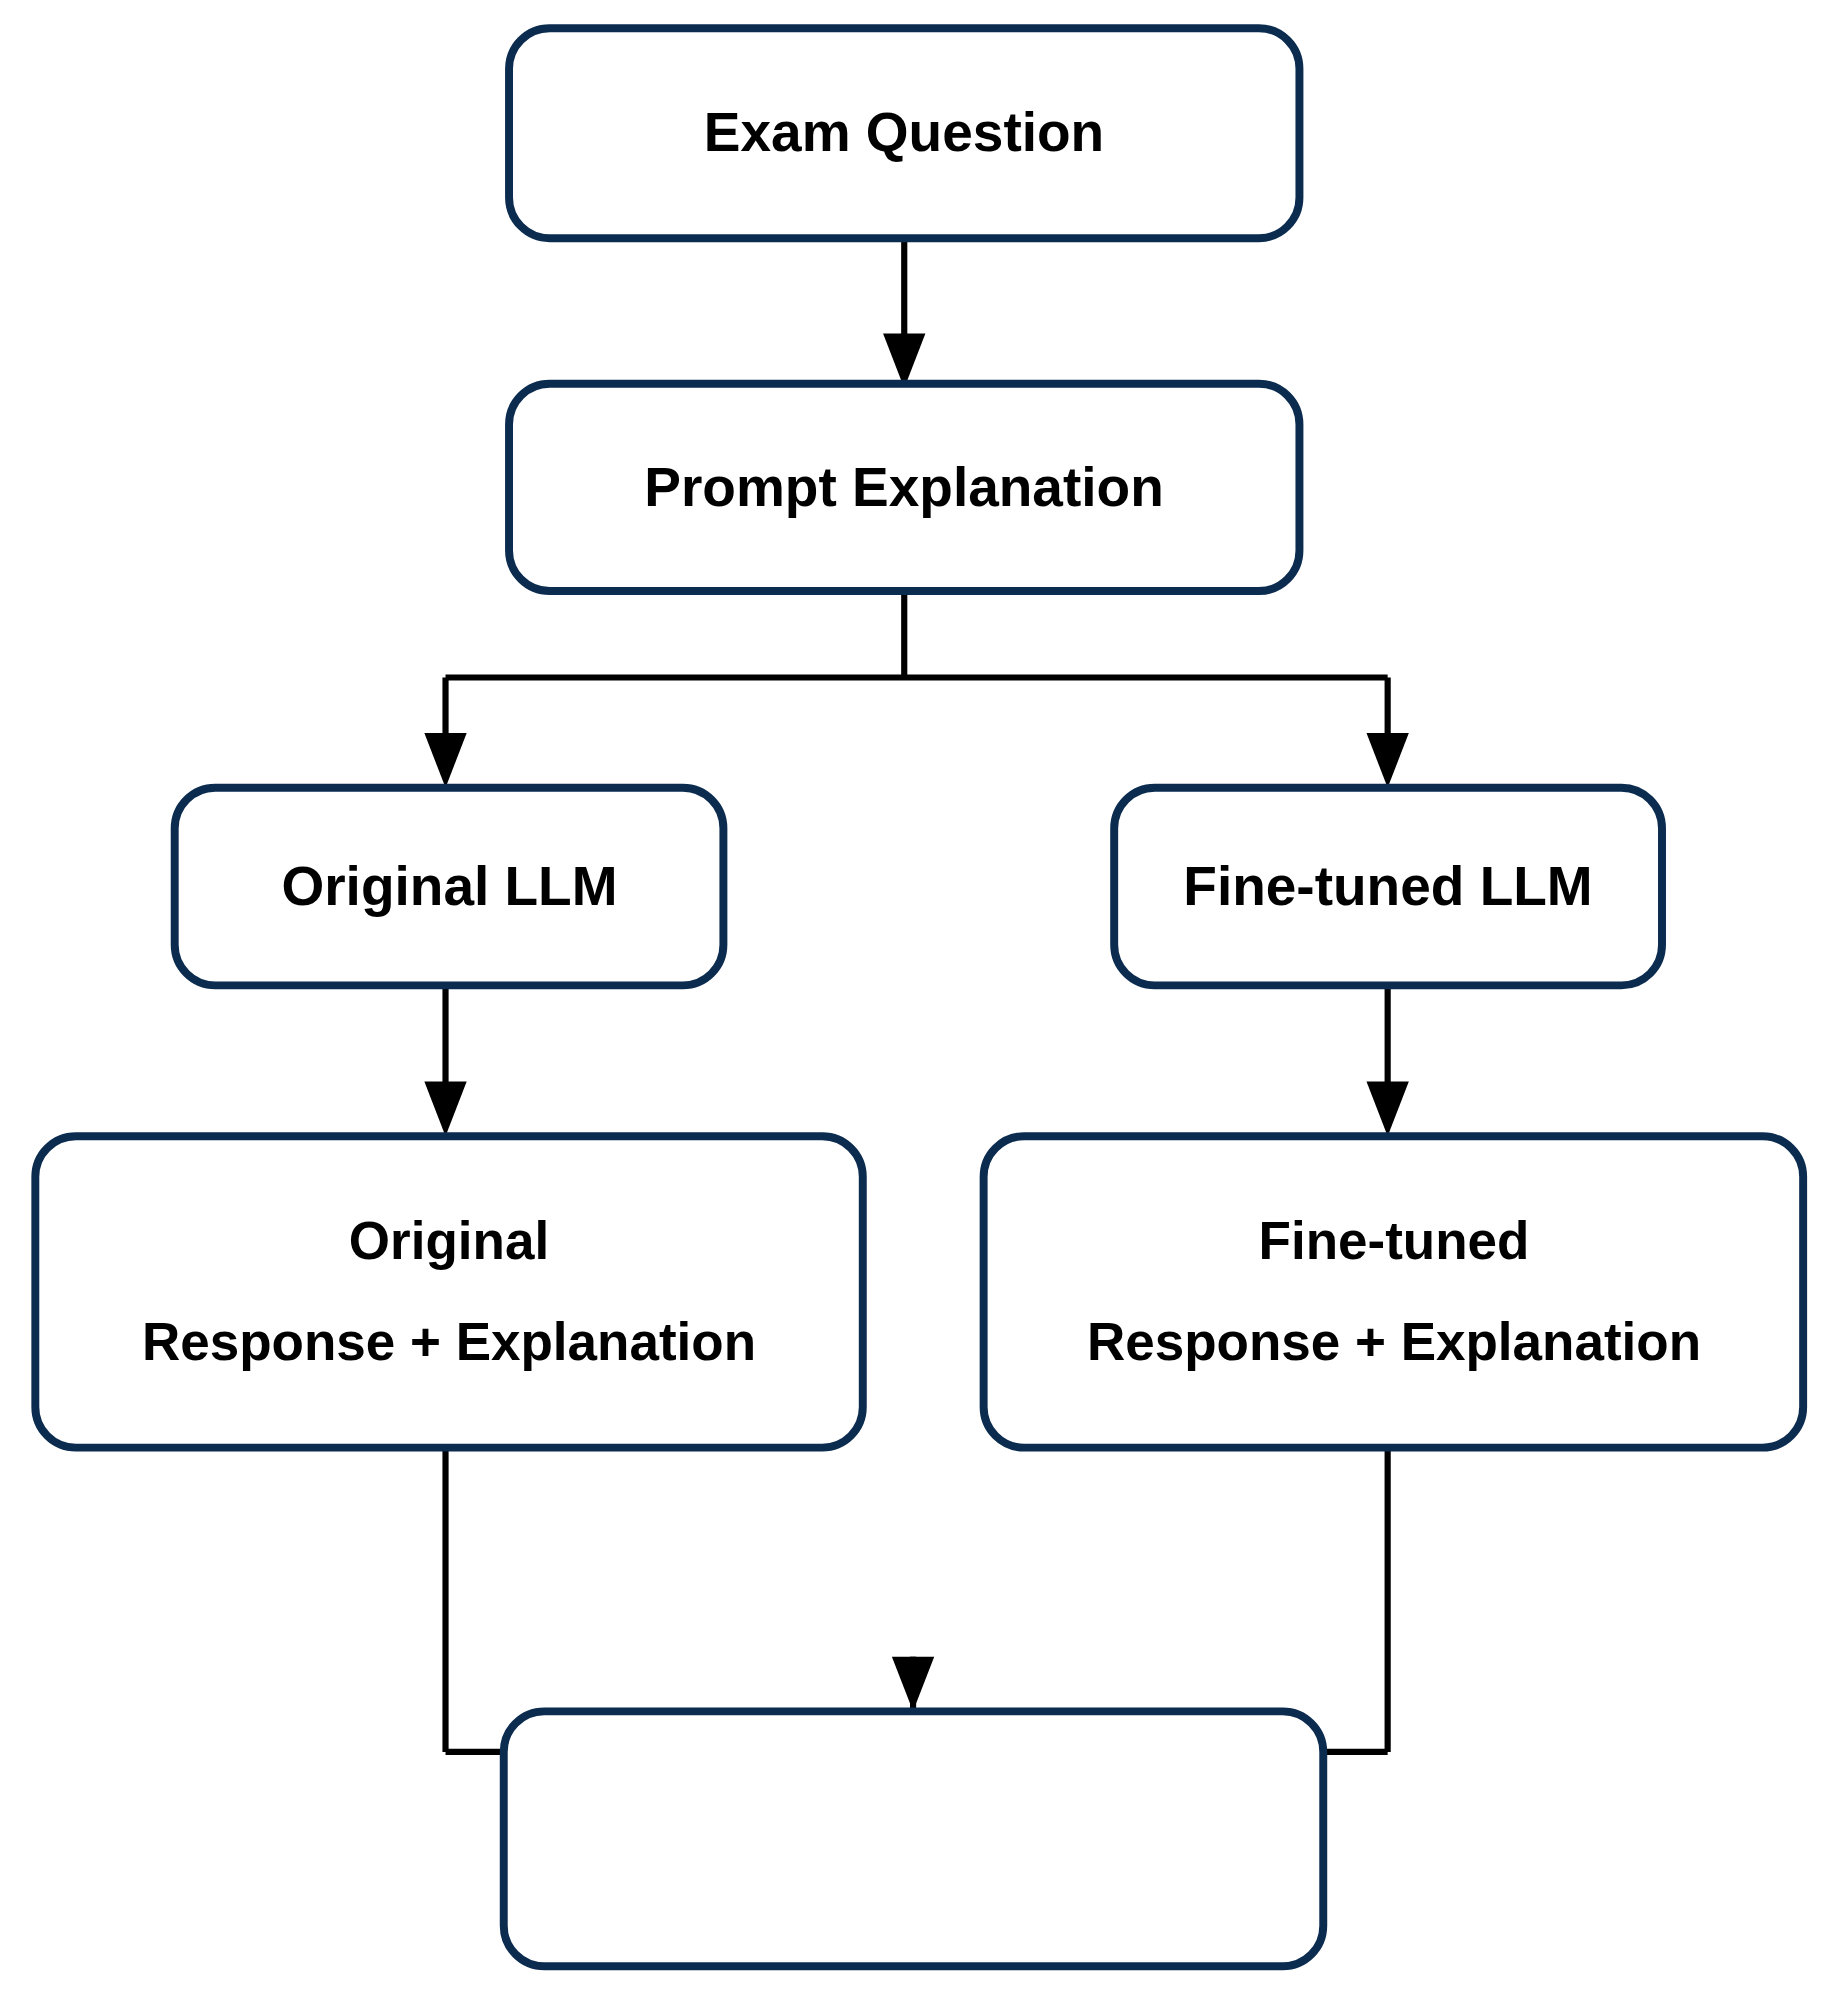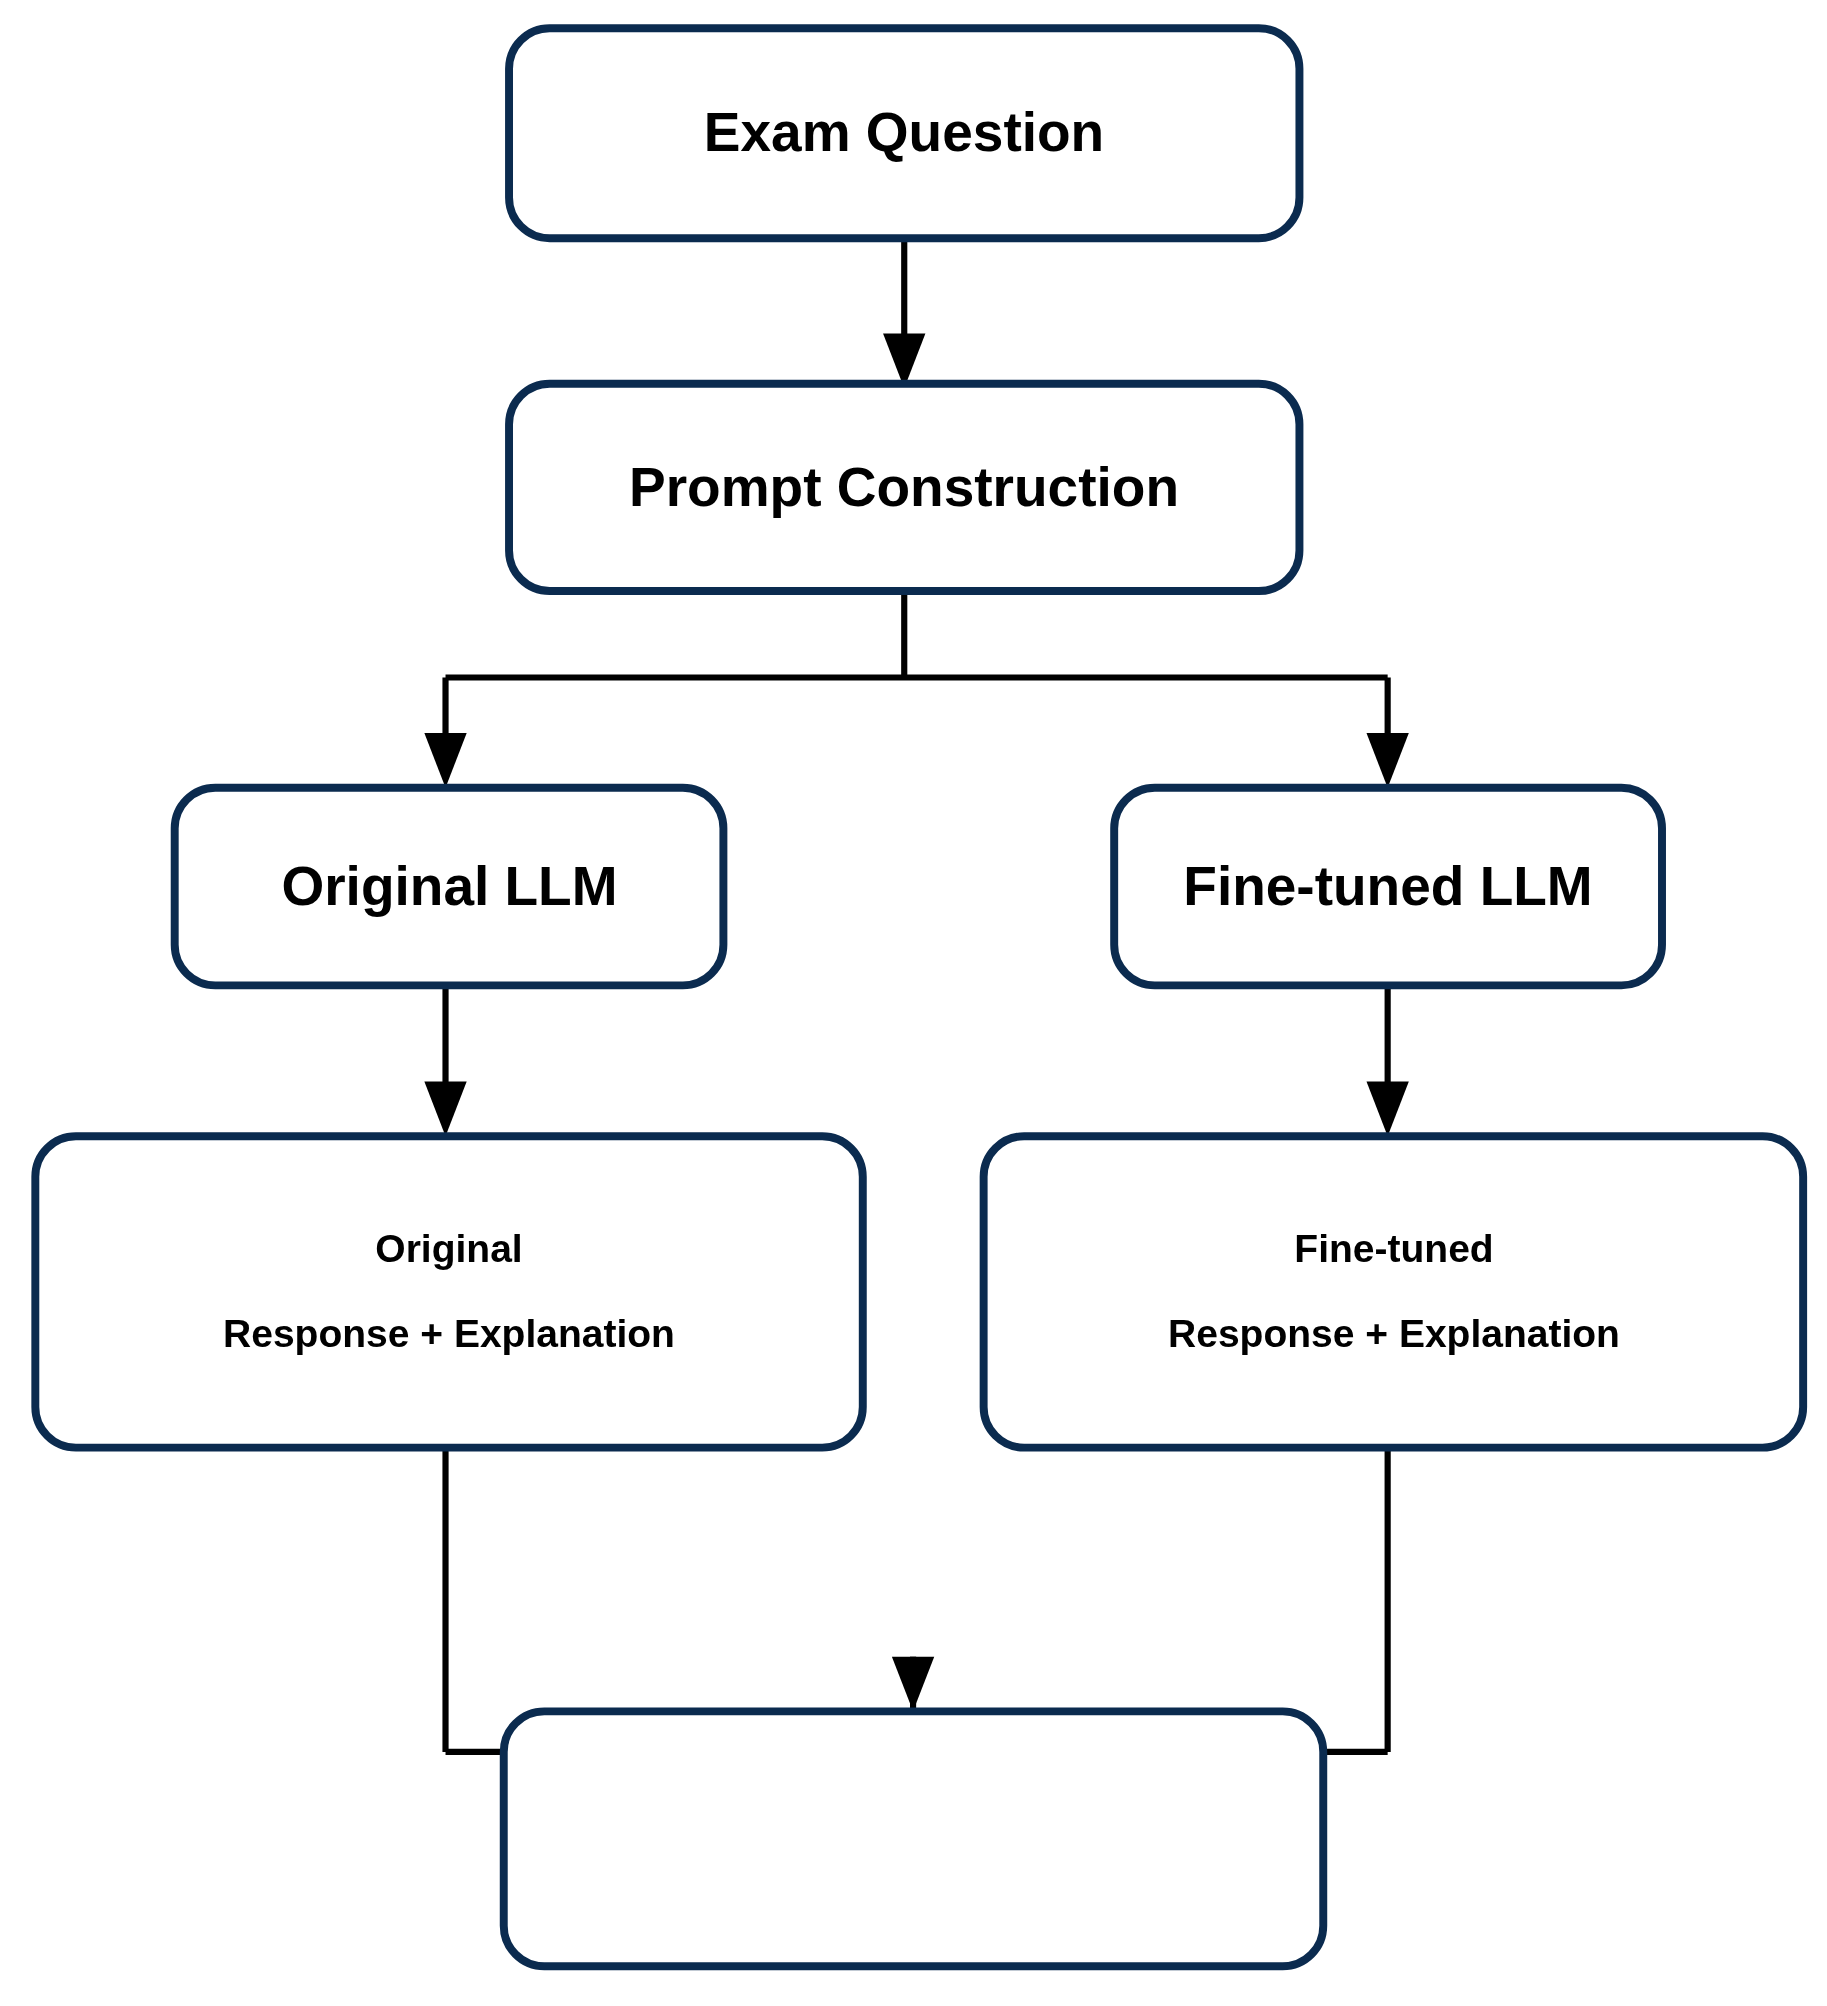"Prompt Construction" span.label-line { text: Construction -> Explanation }
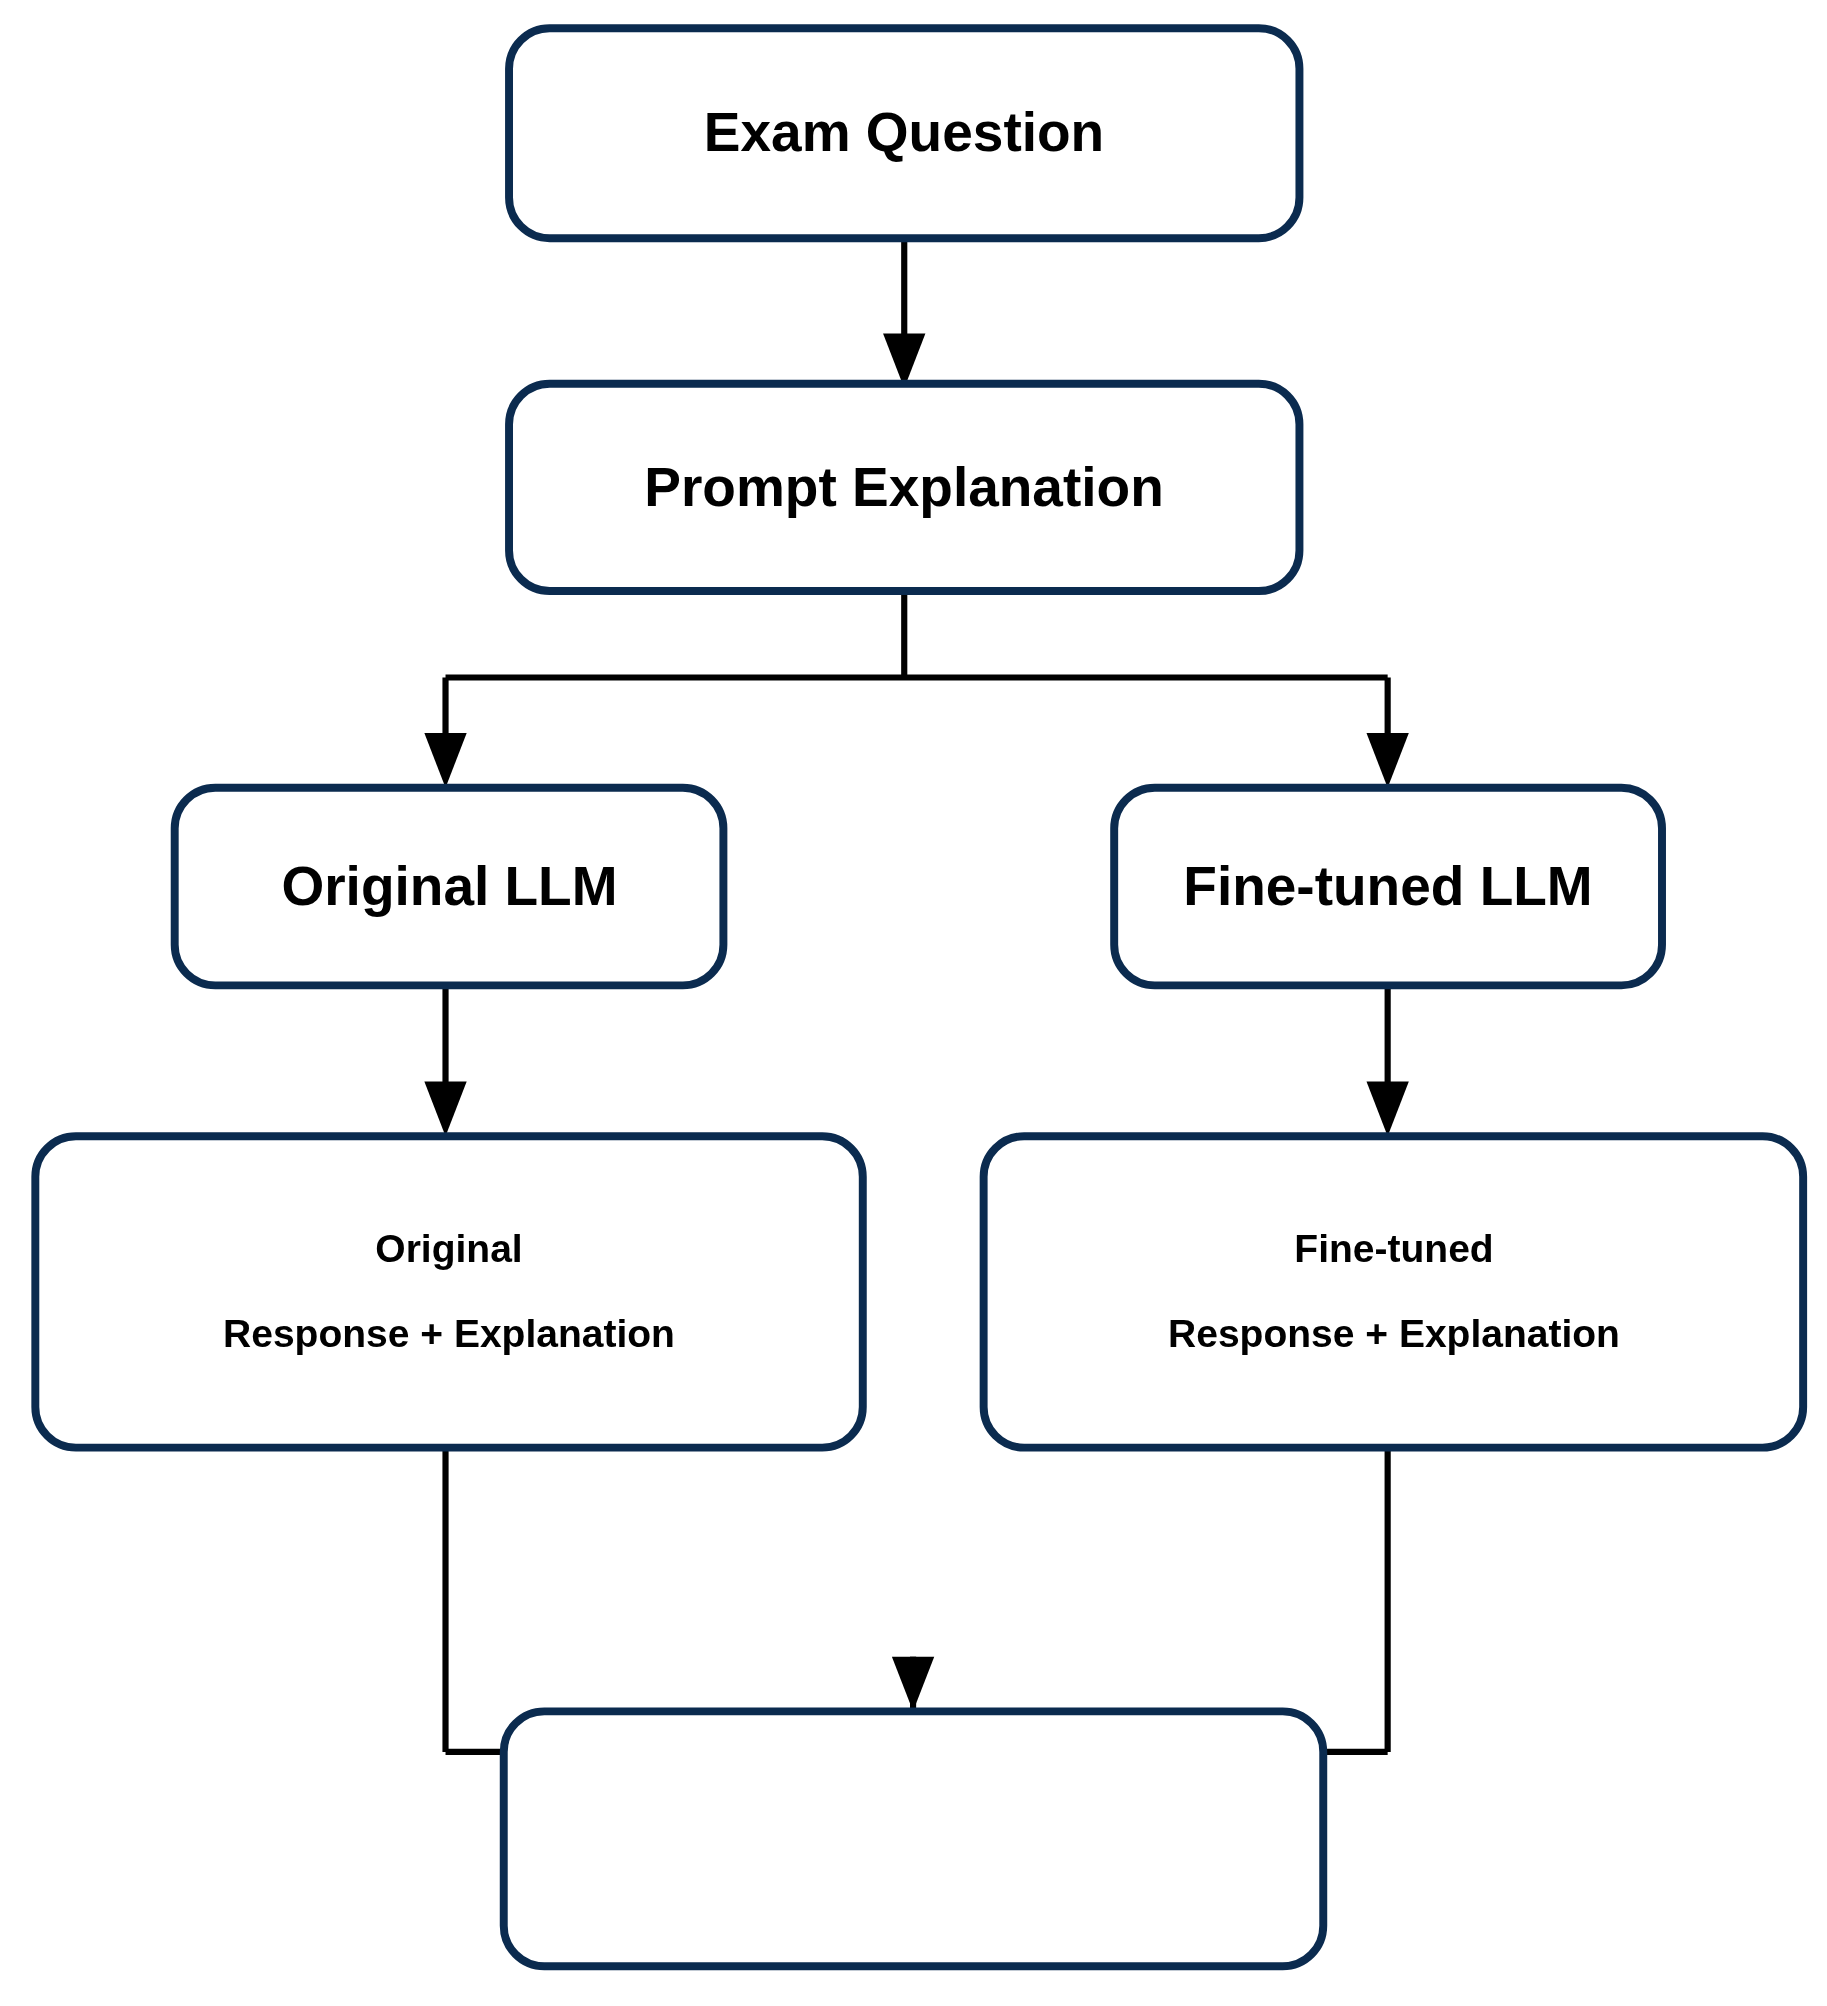"Original" .fs-med { font-size: 39px -> 53px }
